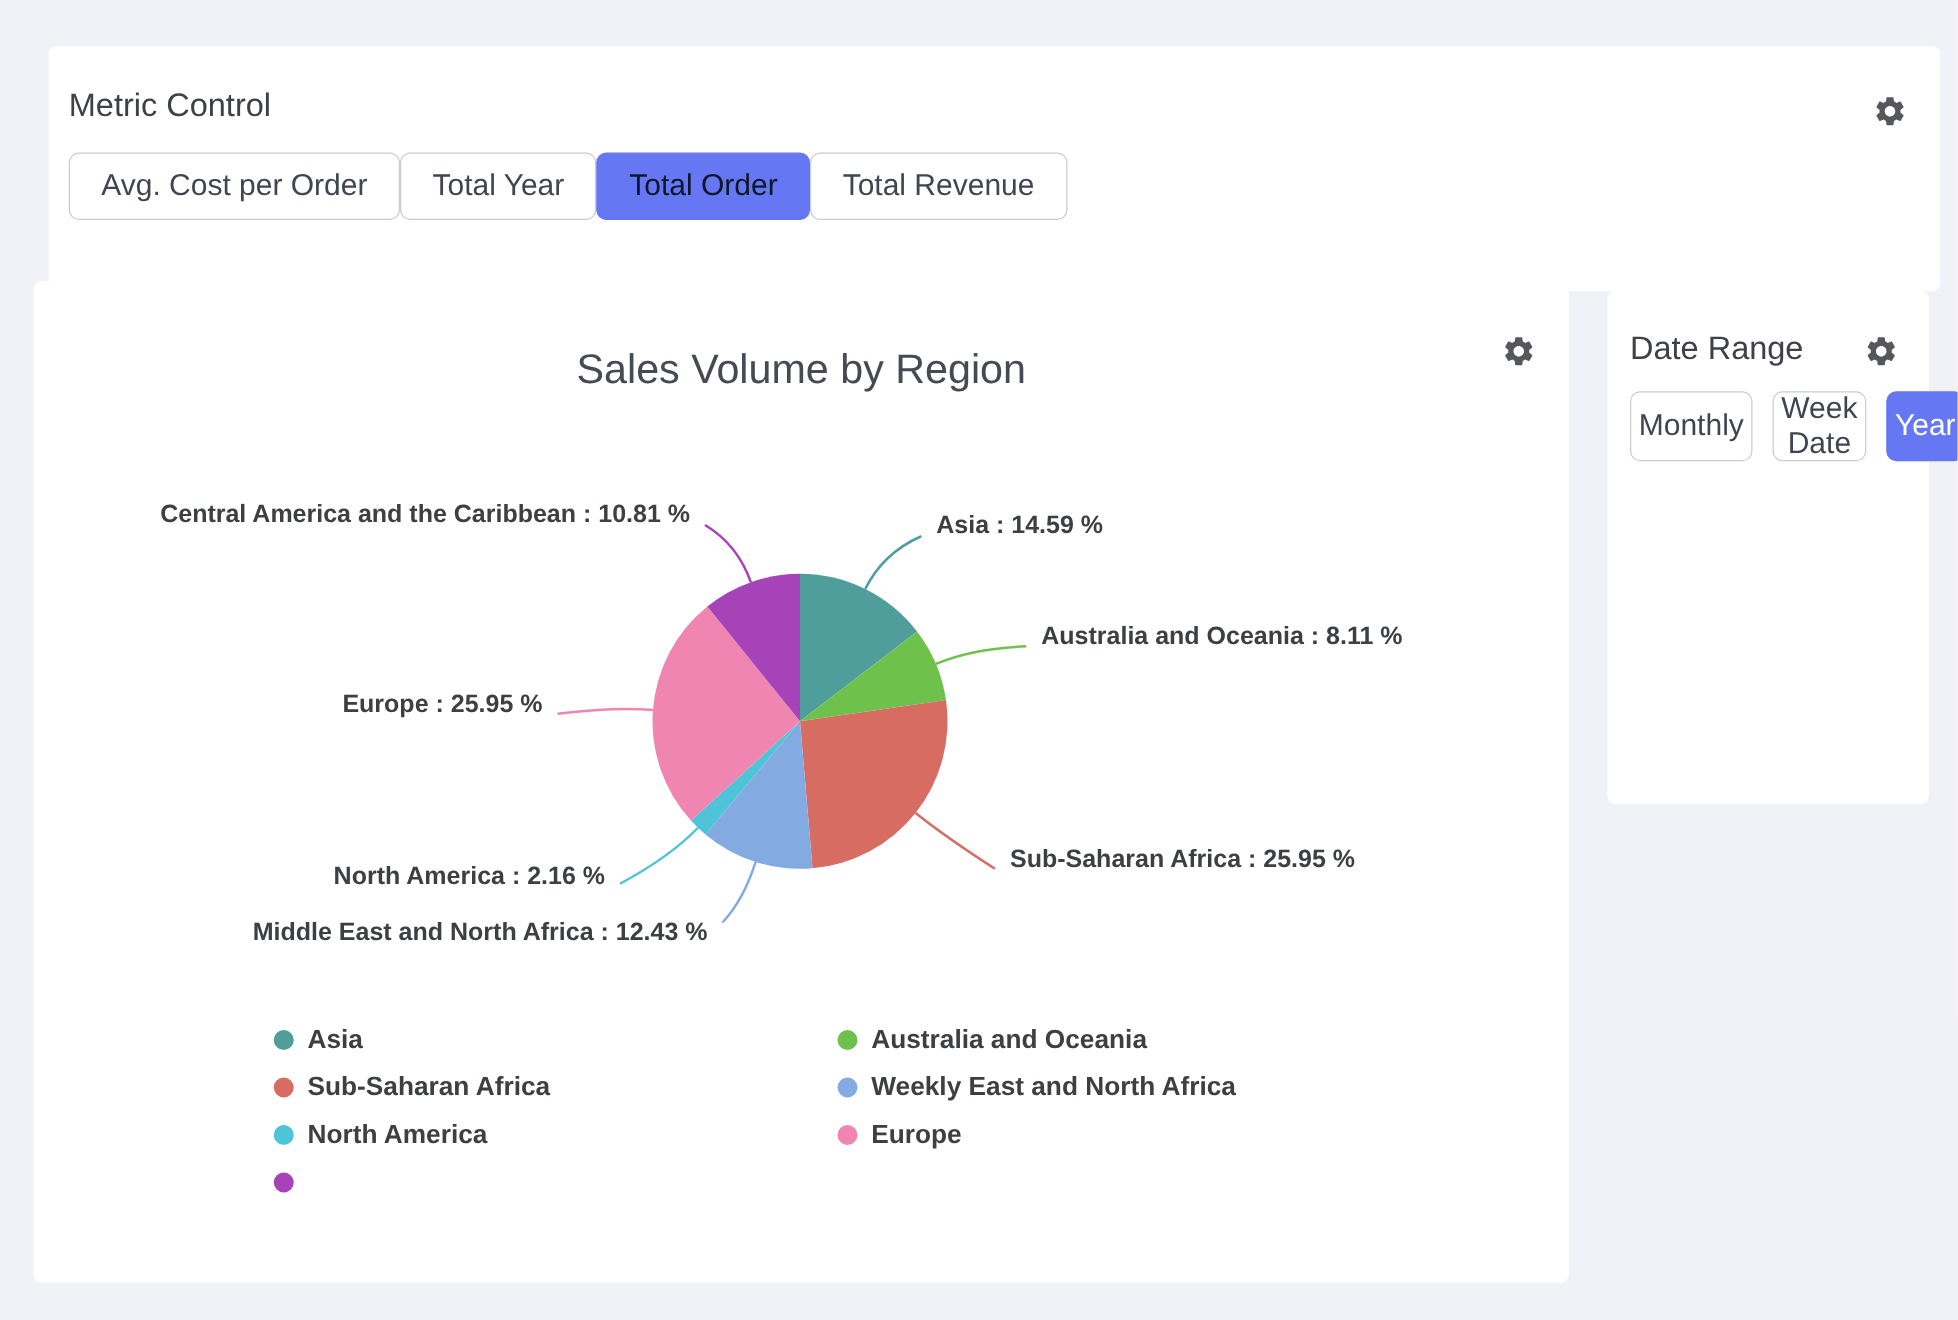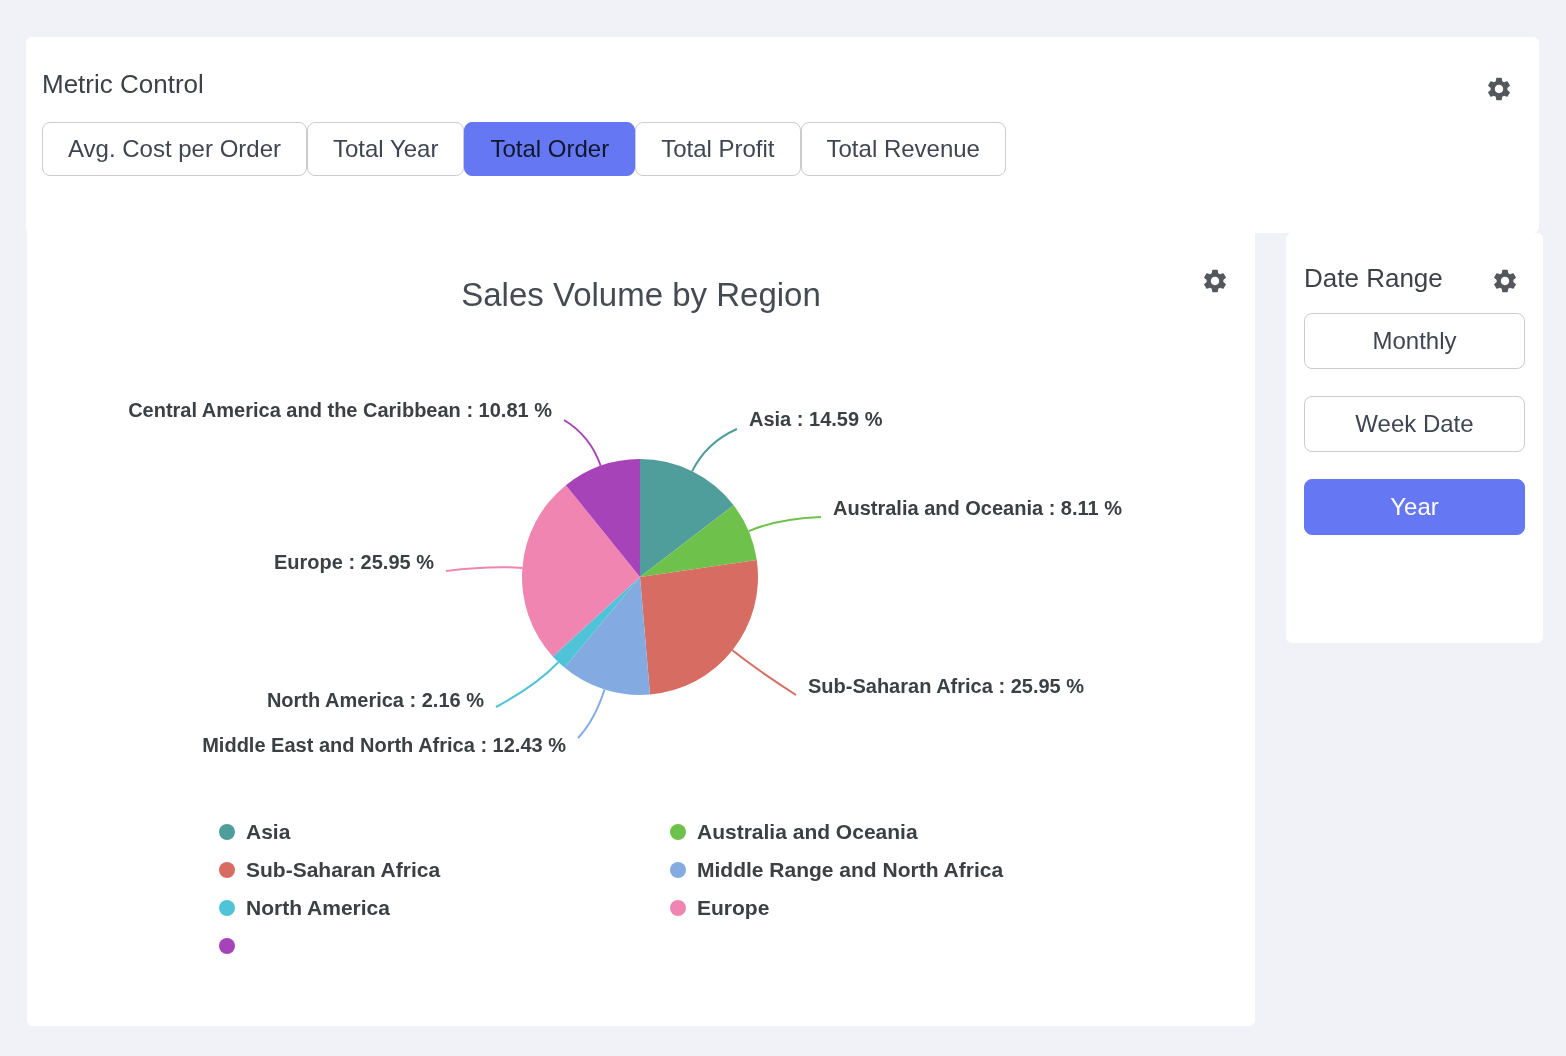"Metric Control" #metric-card { left: 26px -> 39px }
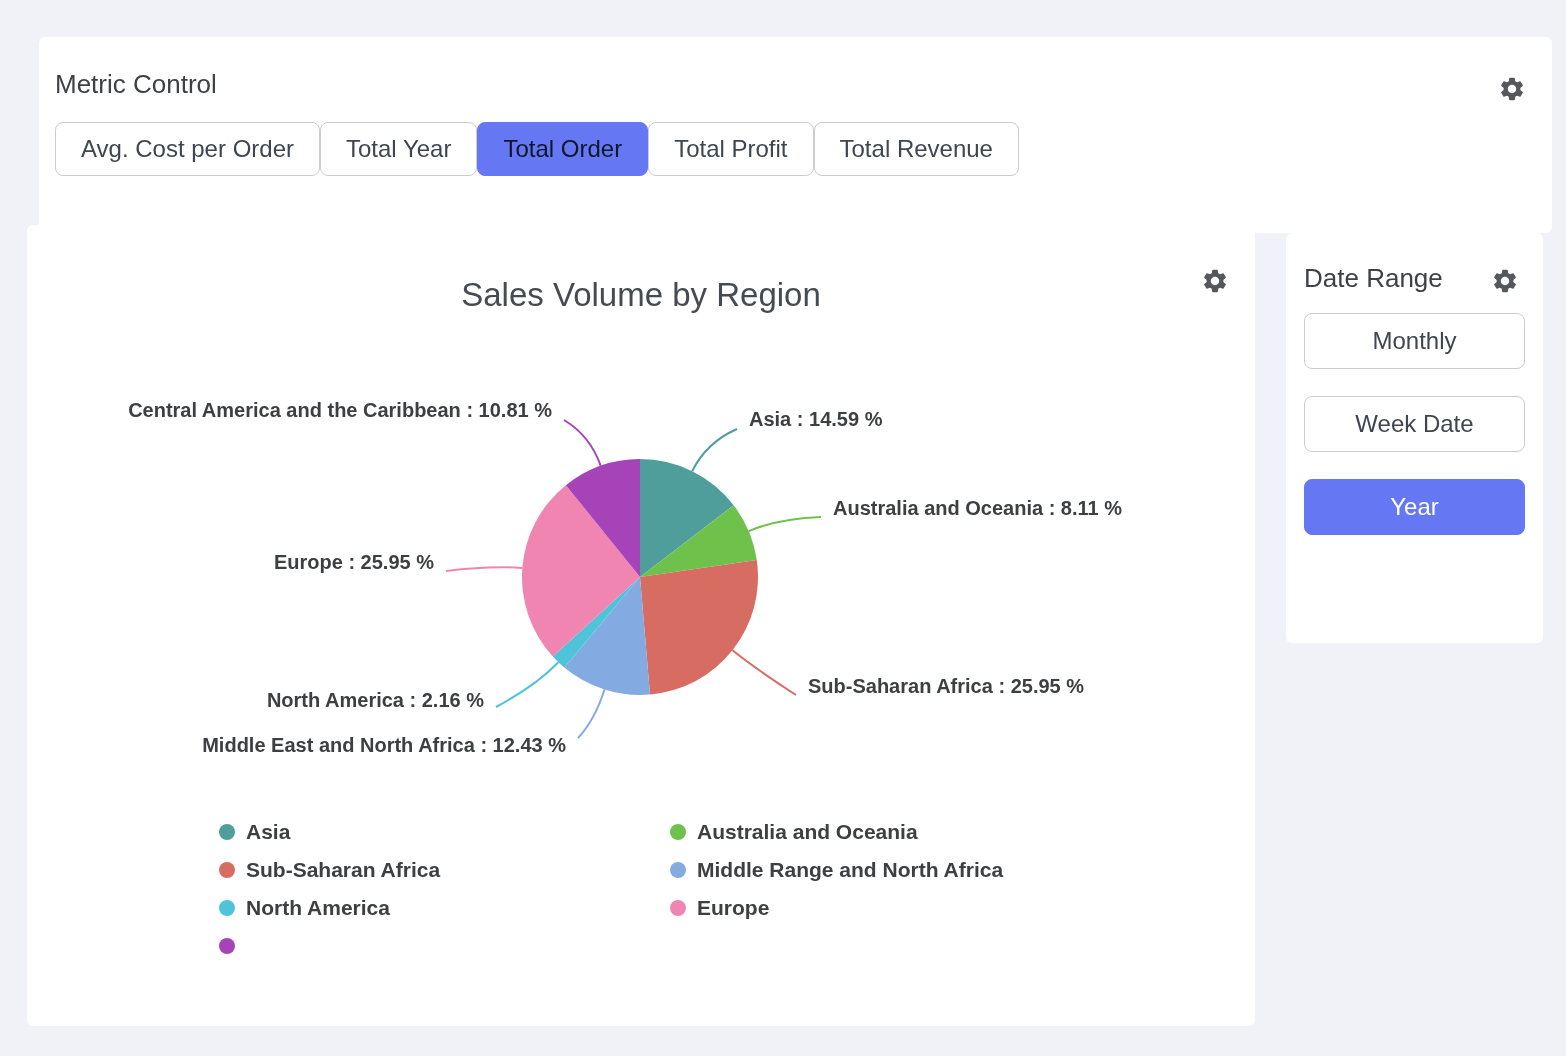"Total Profit" button.btn { html: <button>Total Profit</button> -> none }
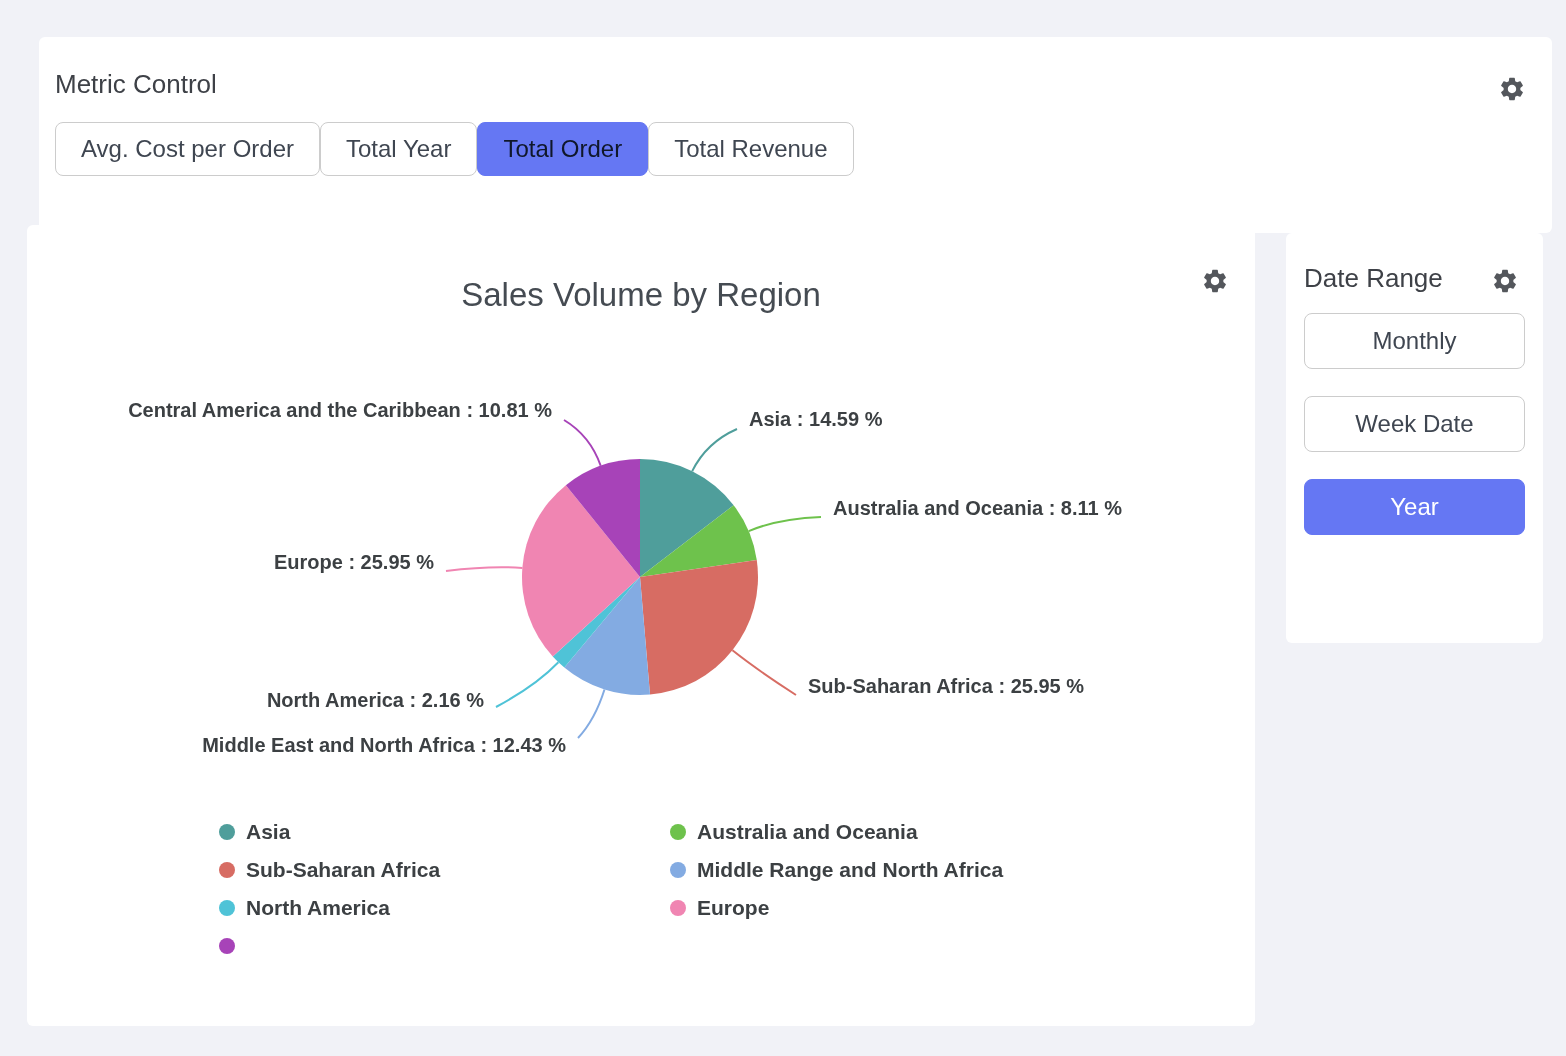"Monthly" .date-btns { flex-direction: column -> none; gap: 27px -> 16px }
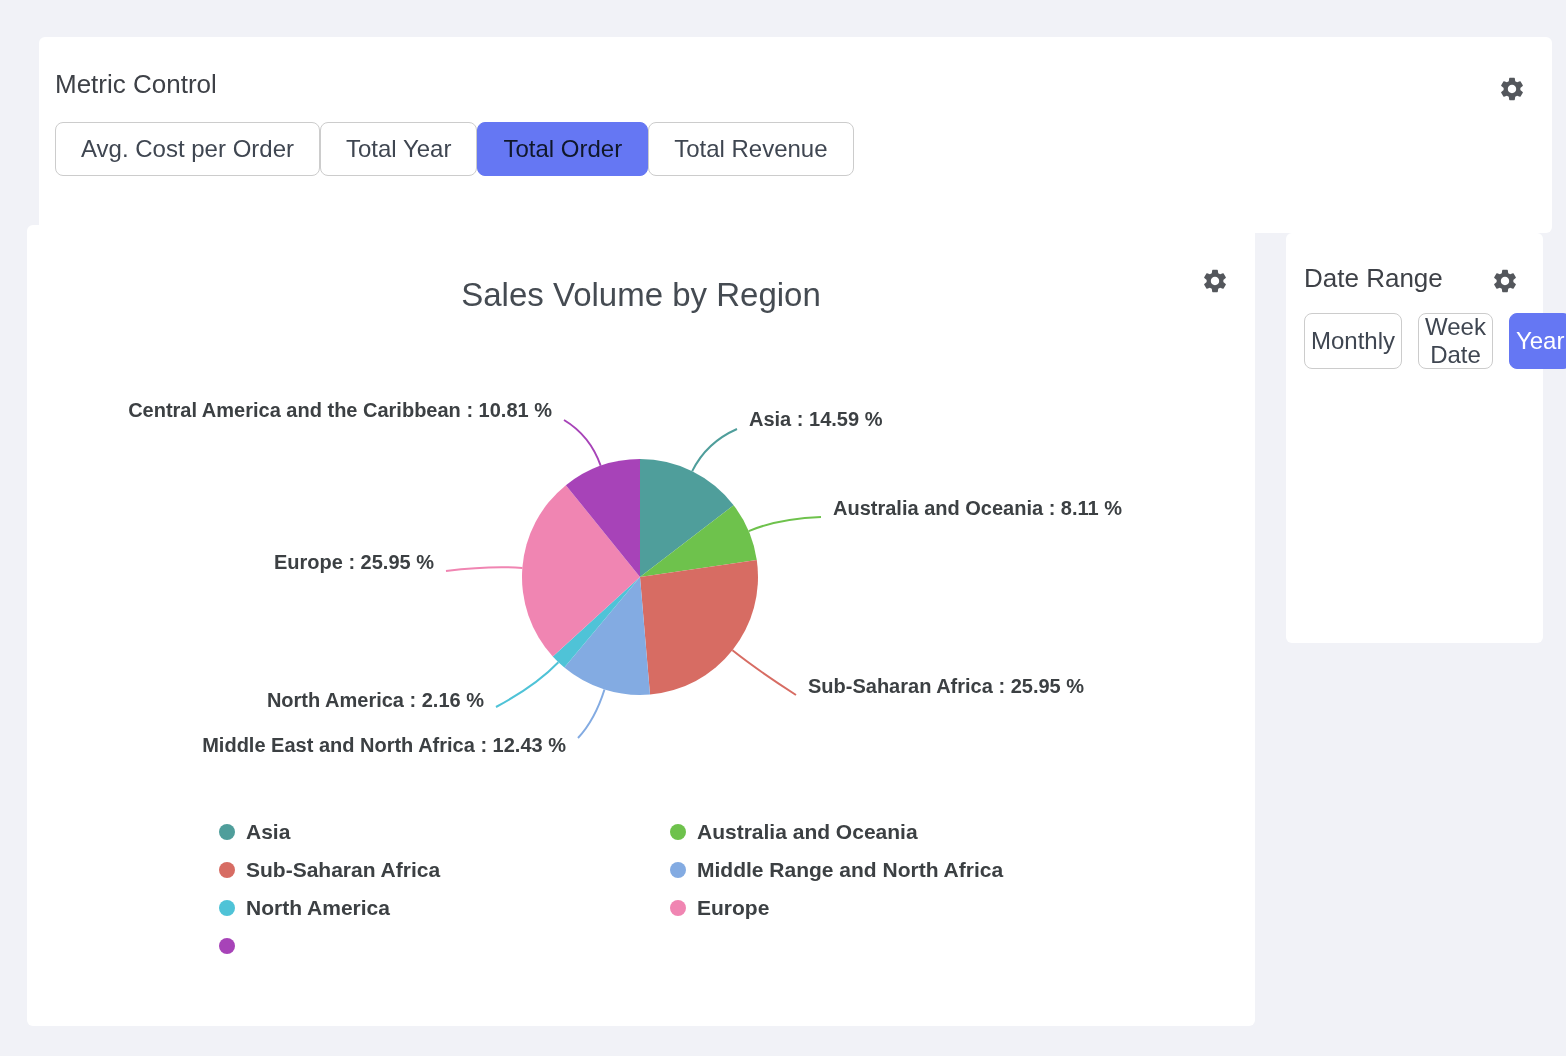"Middle Range and North Africa" span { text: Middle Range -> Weekly East }
